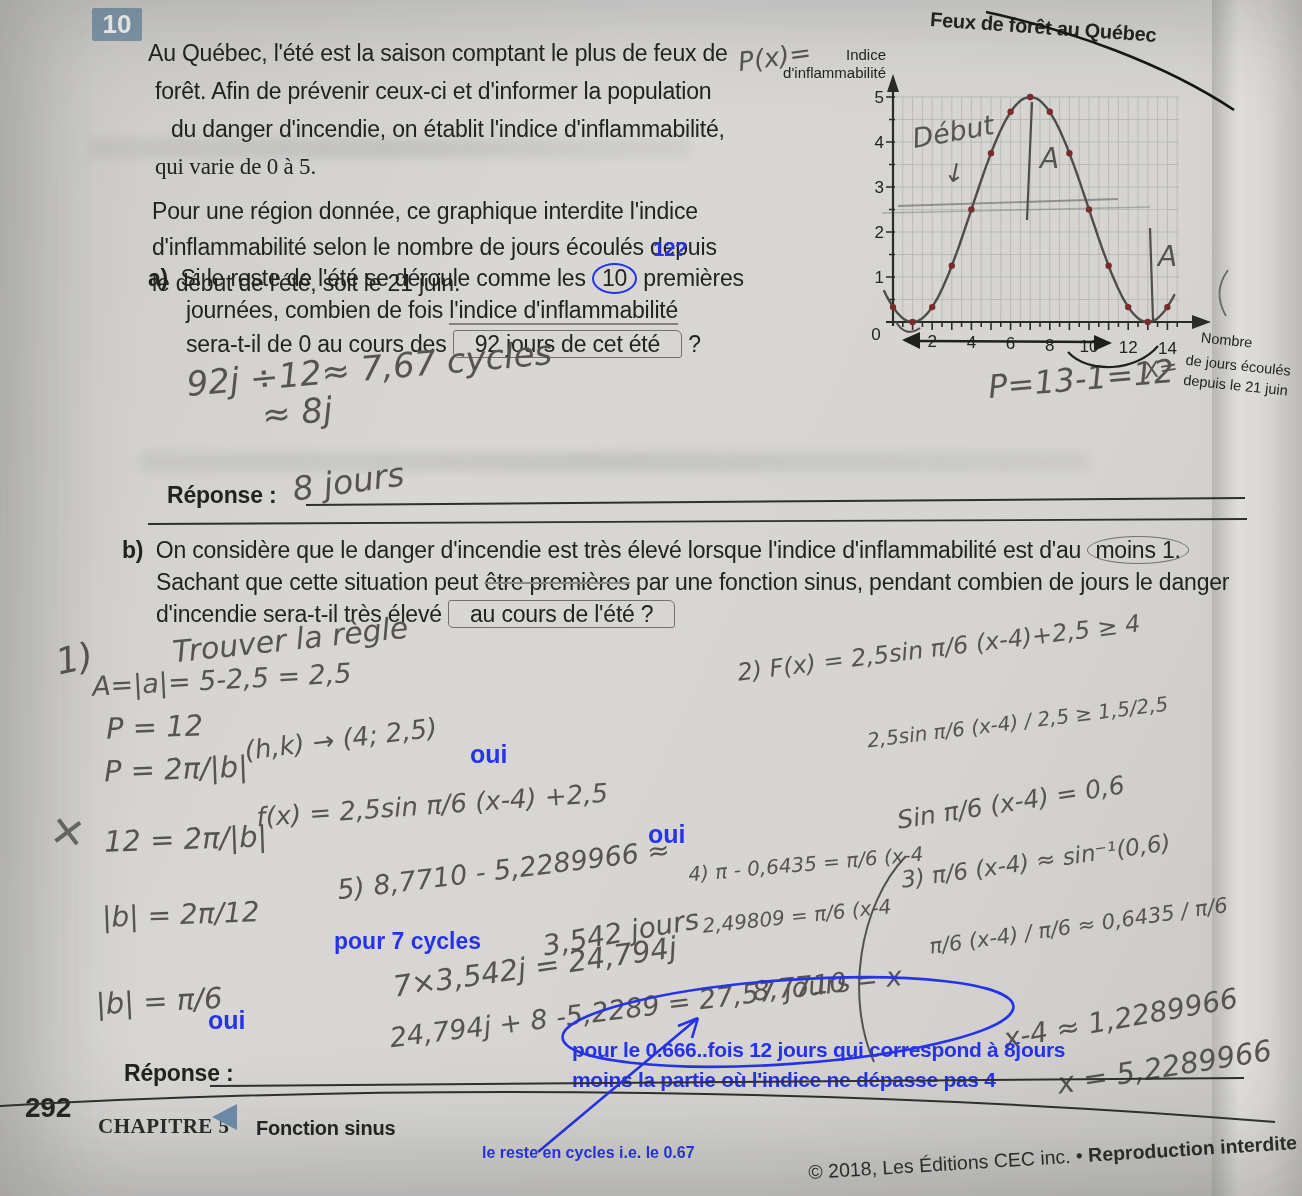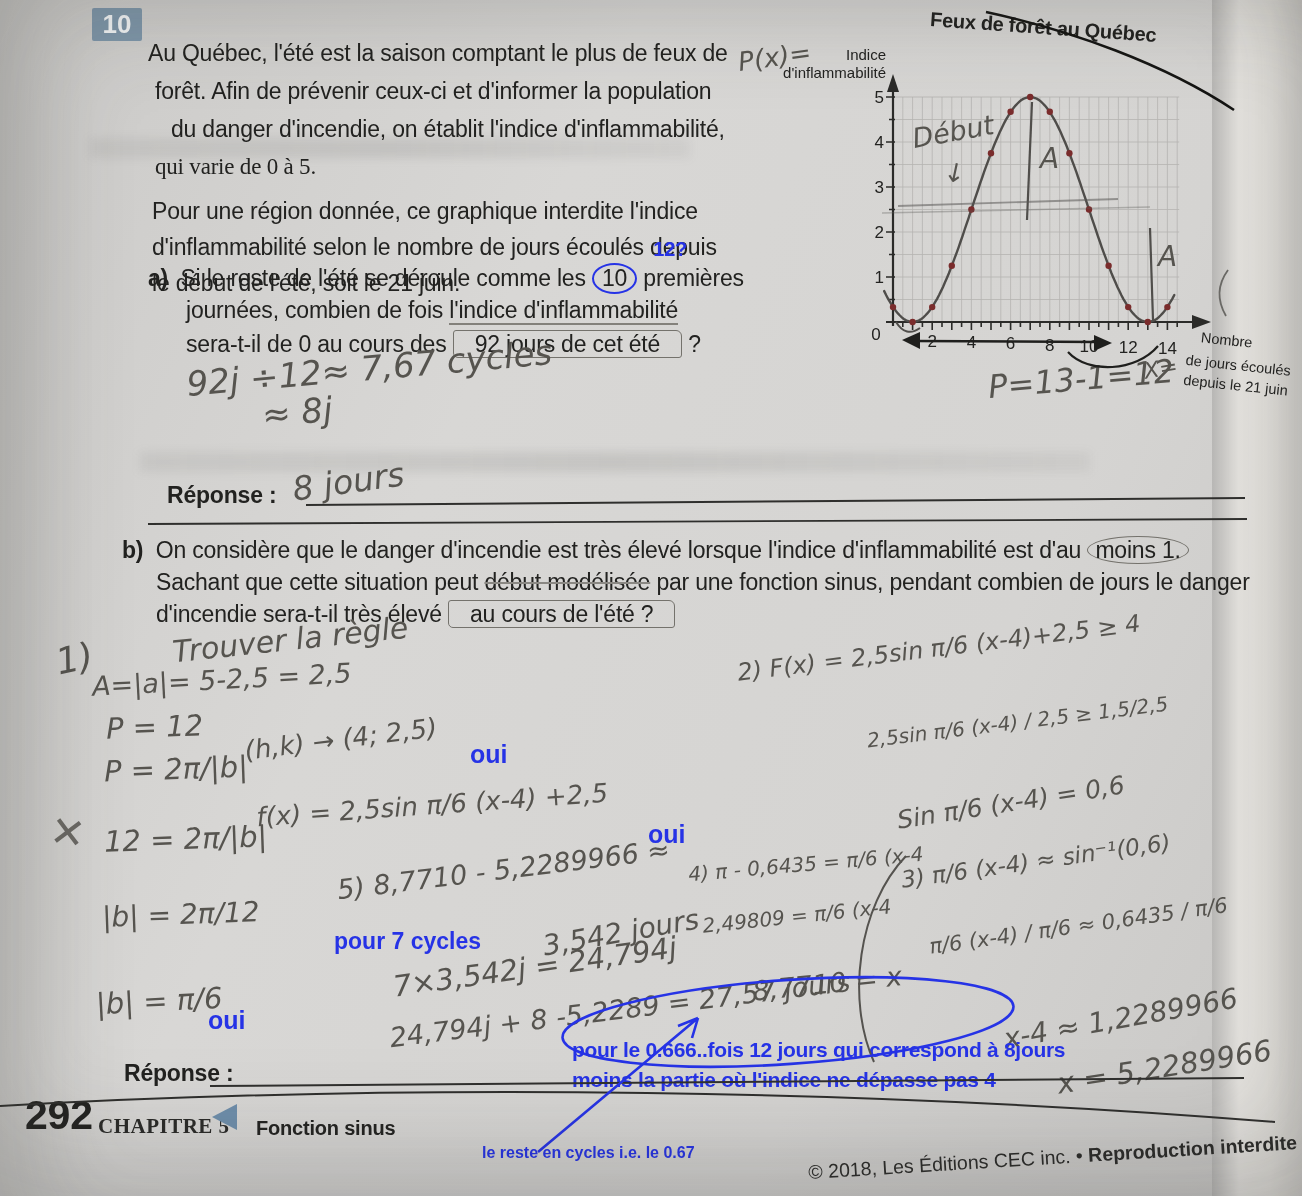"début modélisée" span.strike { text: début modélisée -> être premières }
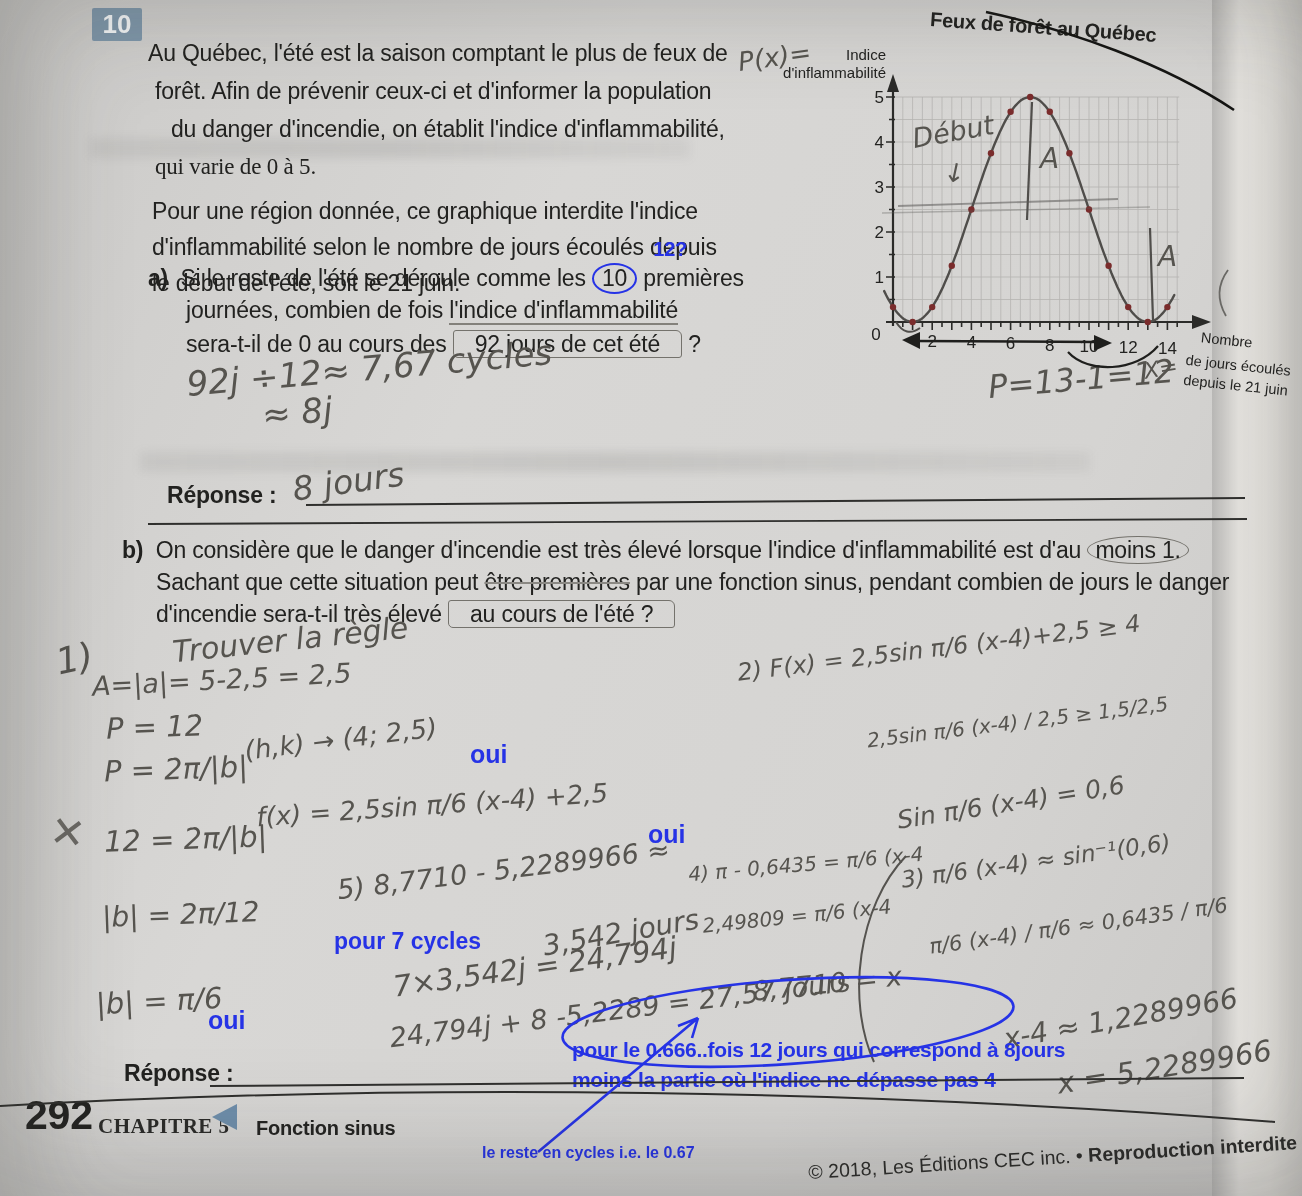"292" div.print { font-size: 41px -> 28px }
